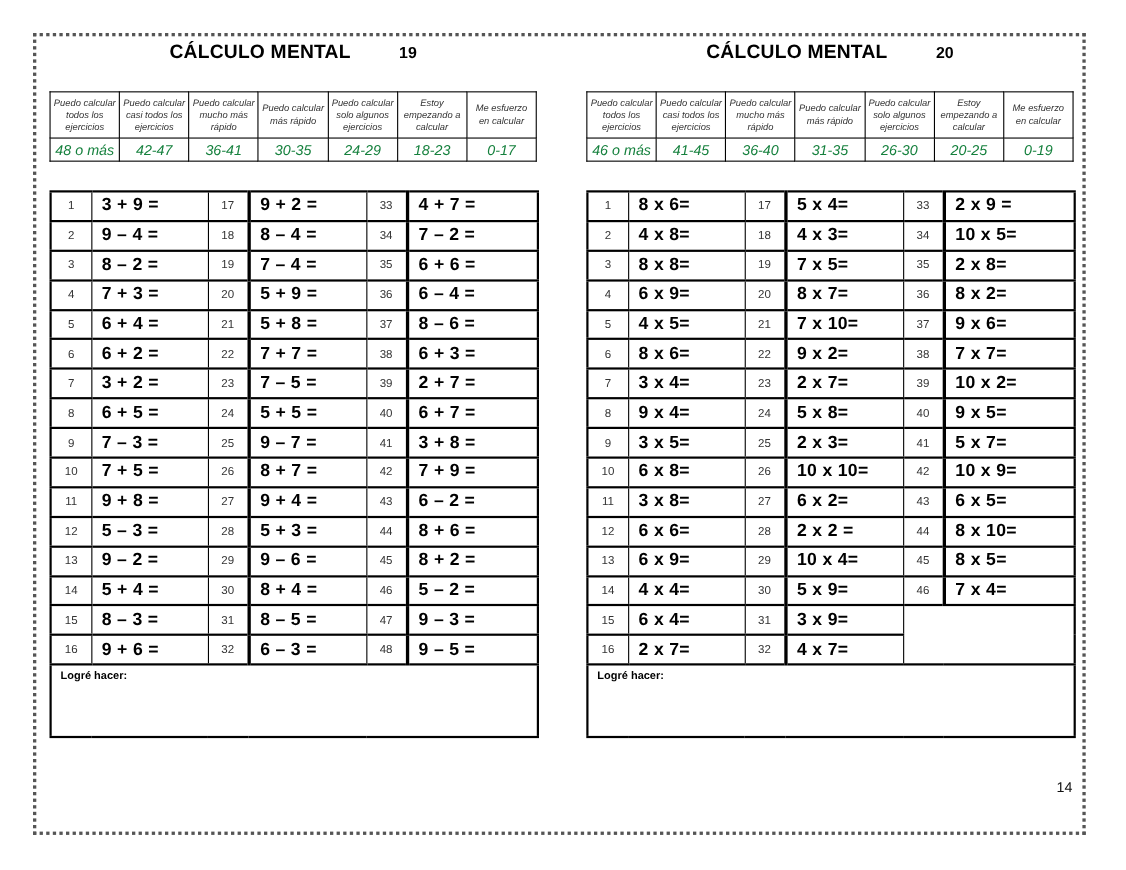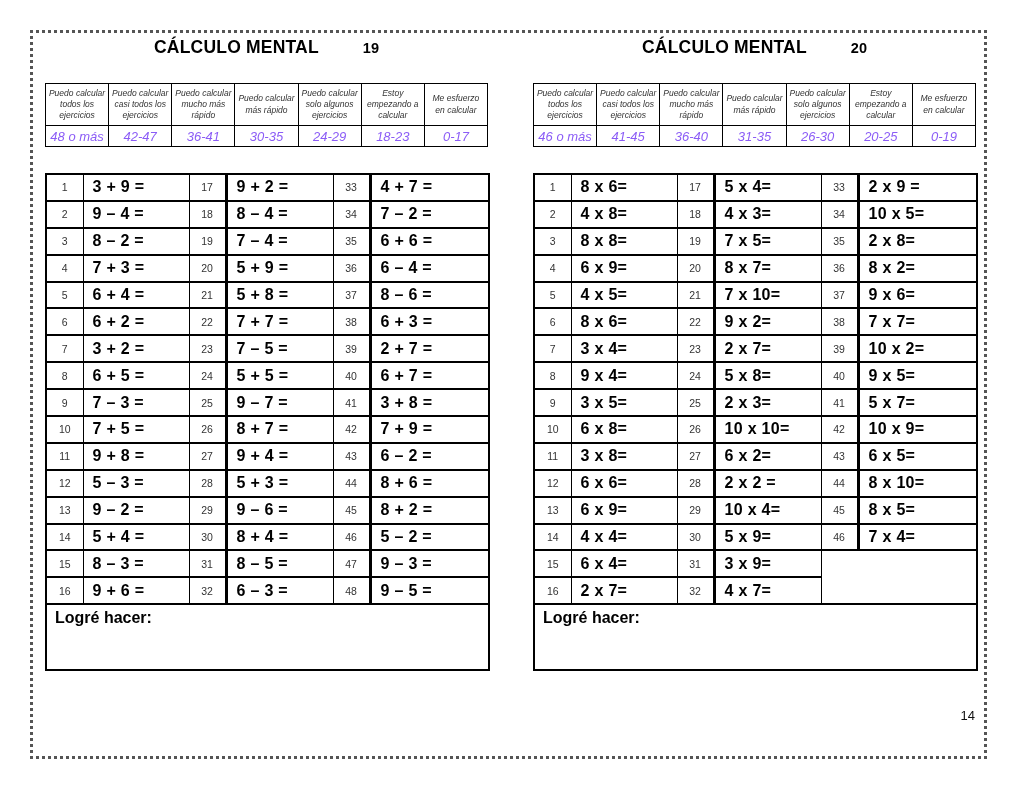"48 o más" table.rubric td { color: #8b5cf6 -> #15803d }
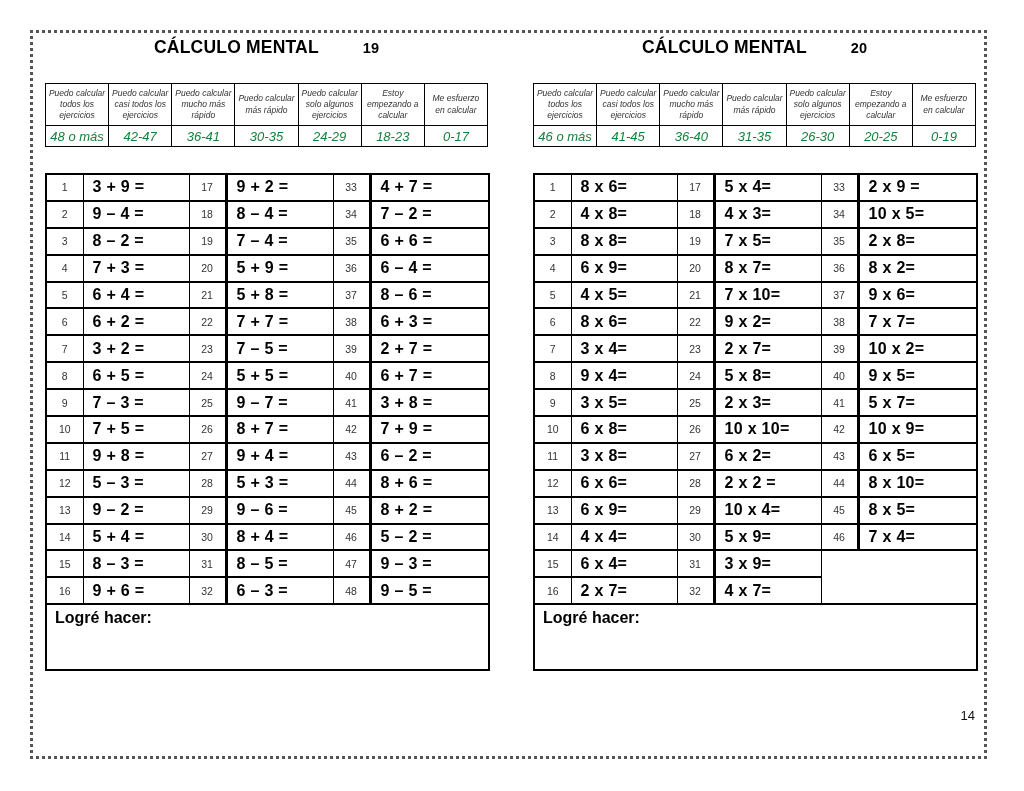"Logré hacer:" table.exercises tr.footer-row td { font-size: 16px -> 10px }
